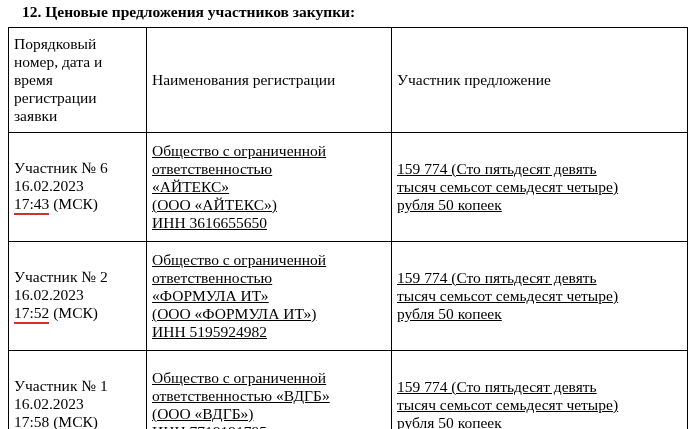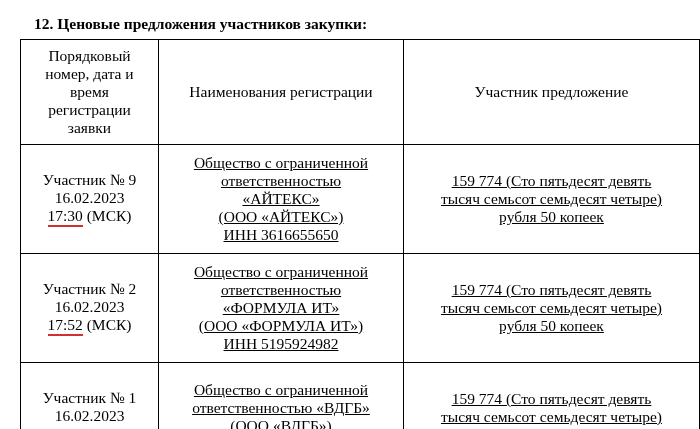"12. Ценовые предложения участников" .page { padding: 12px -> 0 }
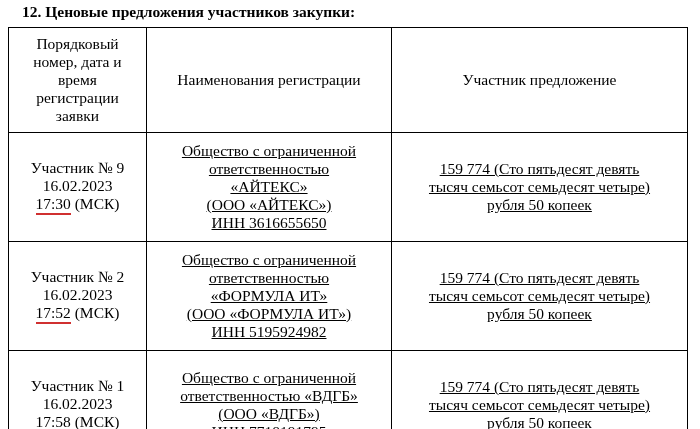"Порядковый" table.price-table td, table.price-table th { text-align: center -> none }
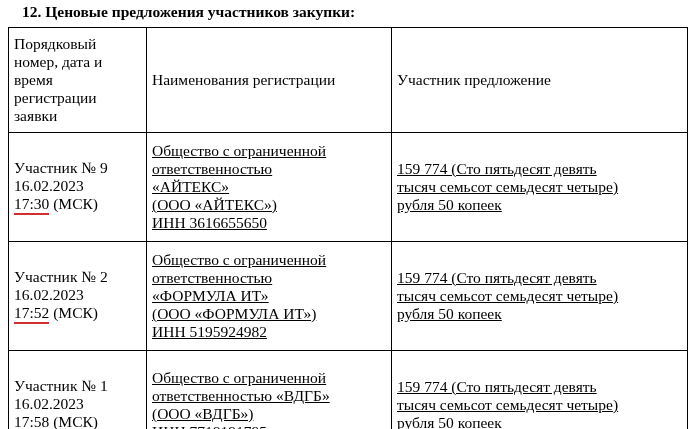"Участник № 9" div { text: 9 -> 6 }
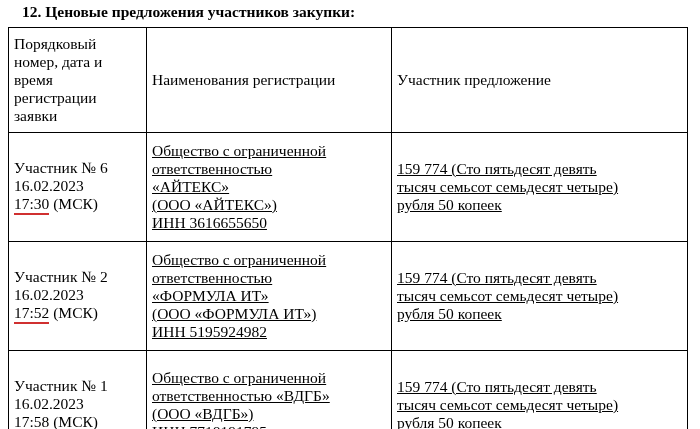"17:30" span.underline-red { text: 17:30 -> 17:43 }
